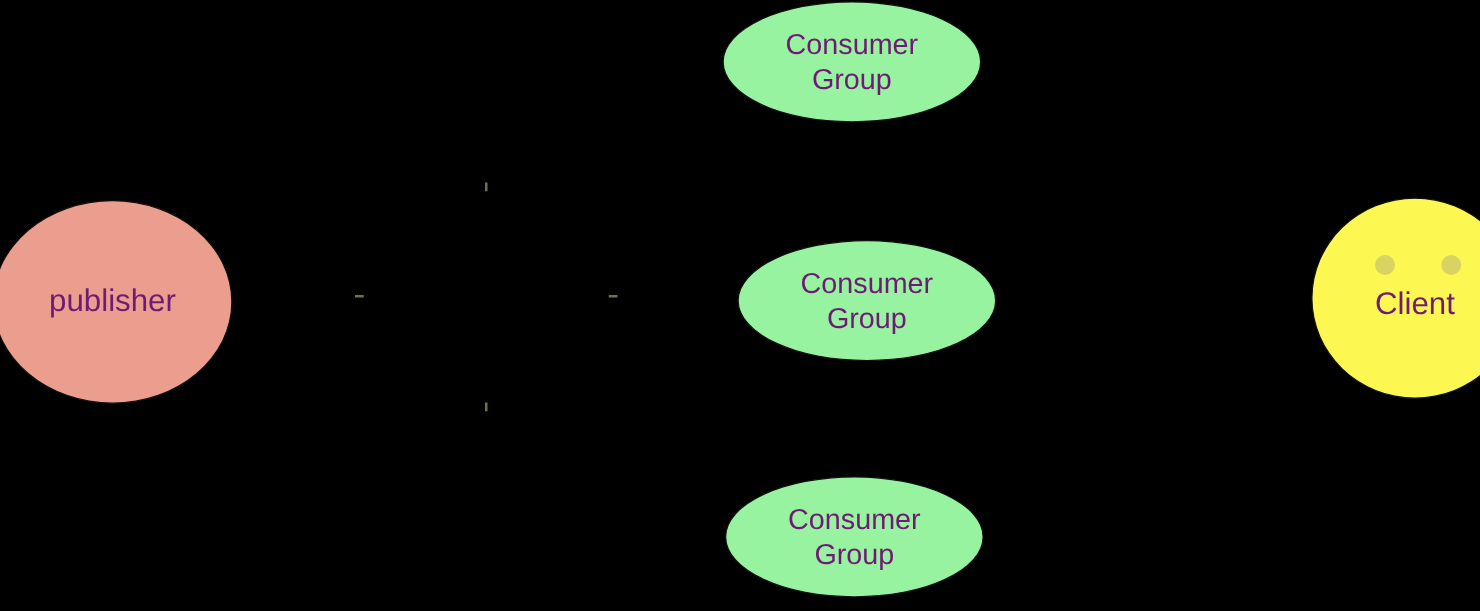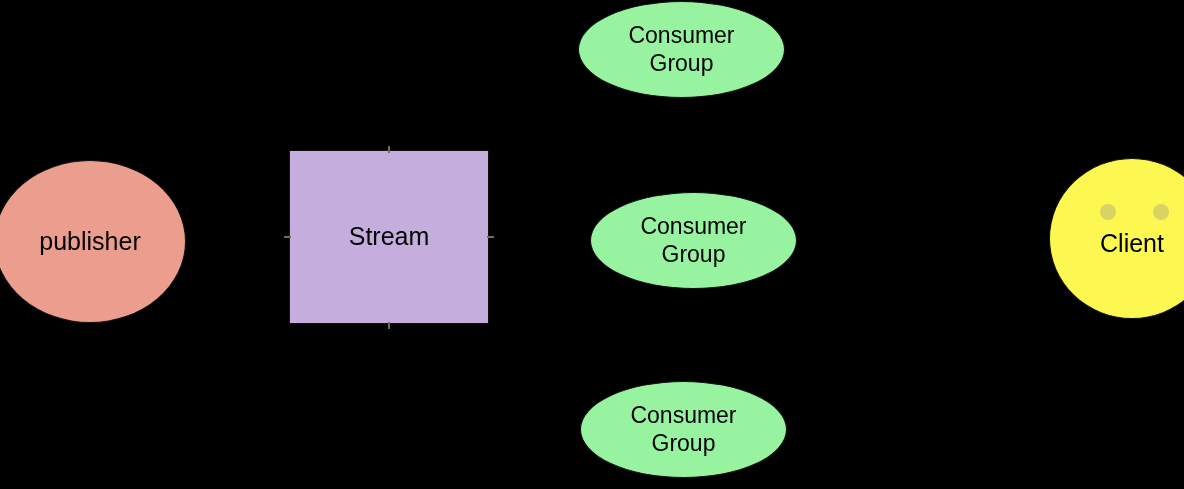"Consumer" .node { color: #000000 -> #701a75 }
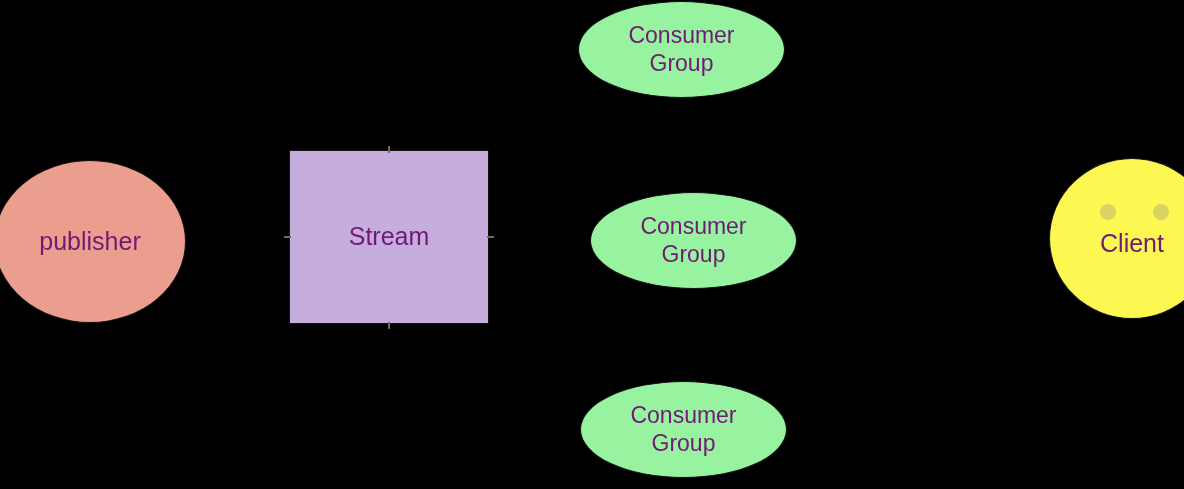"Stream" div.node { html: <div> <span>Stream</span> </div> -> none }
